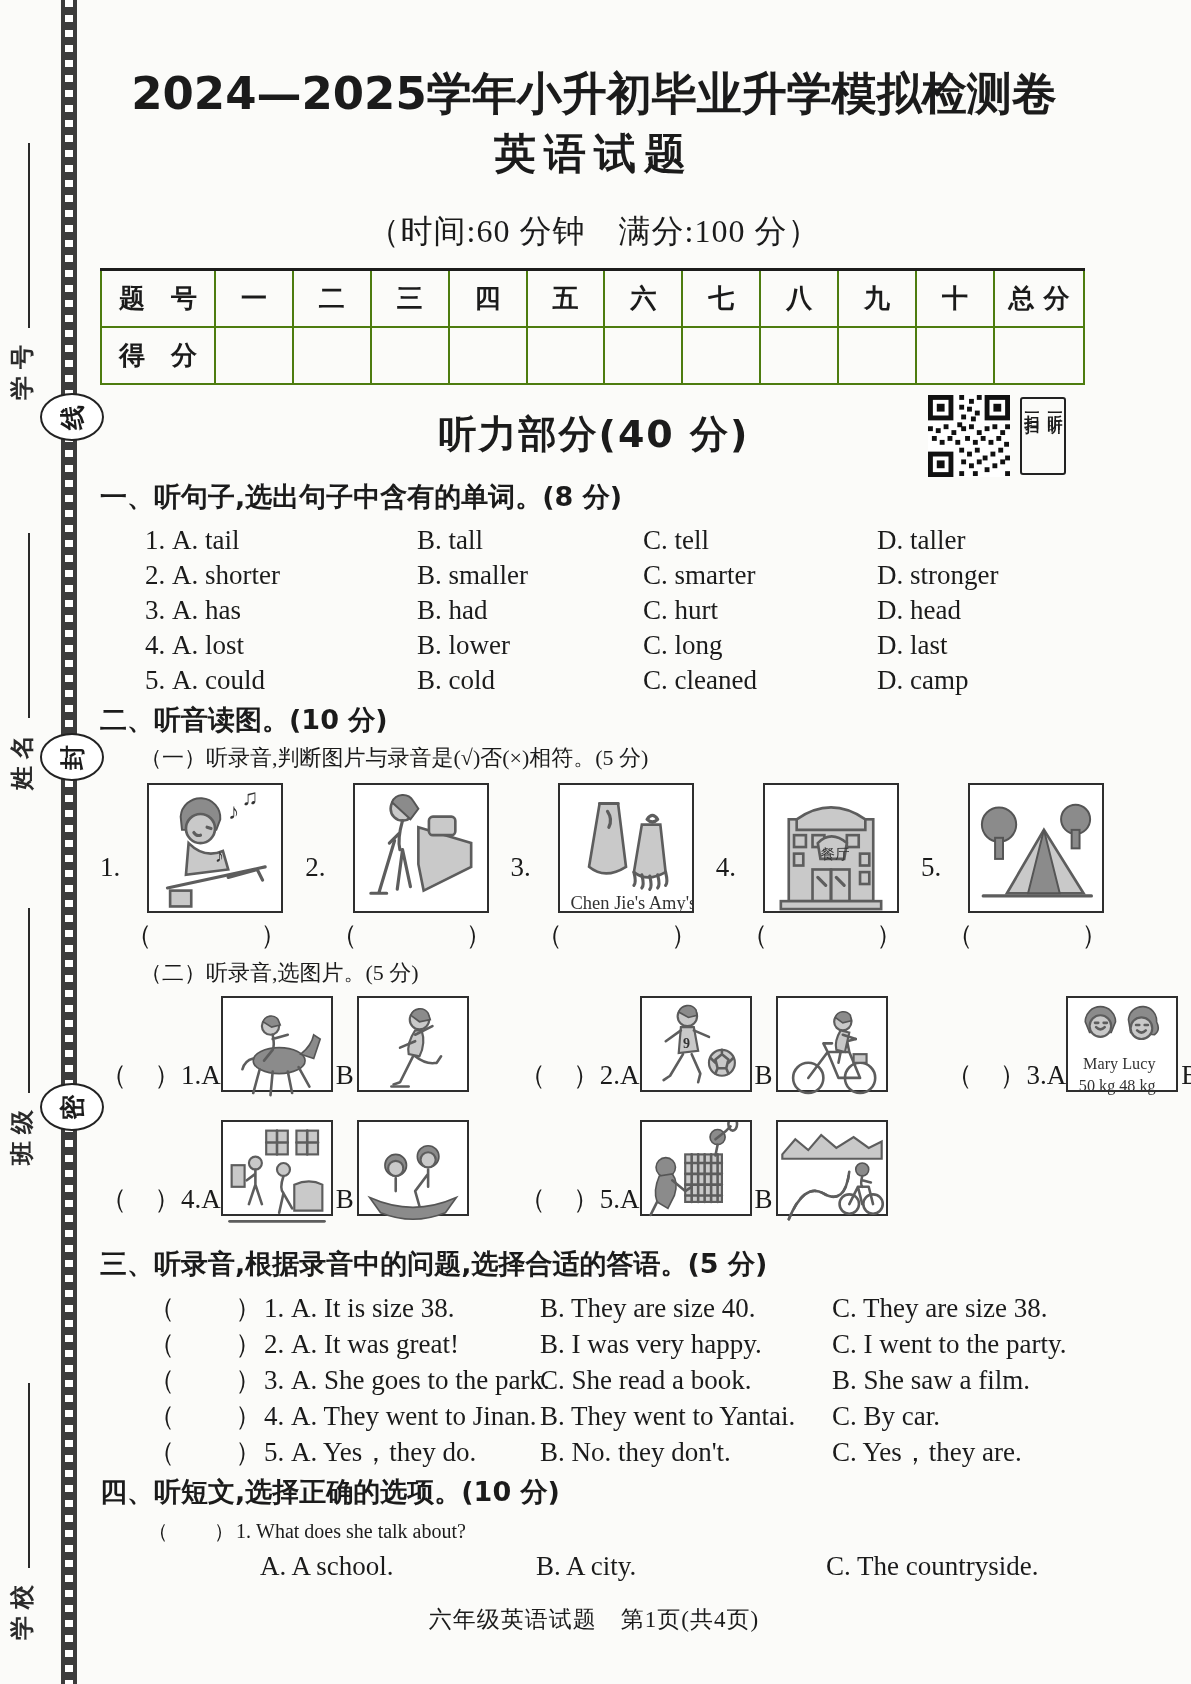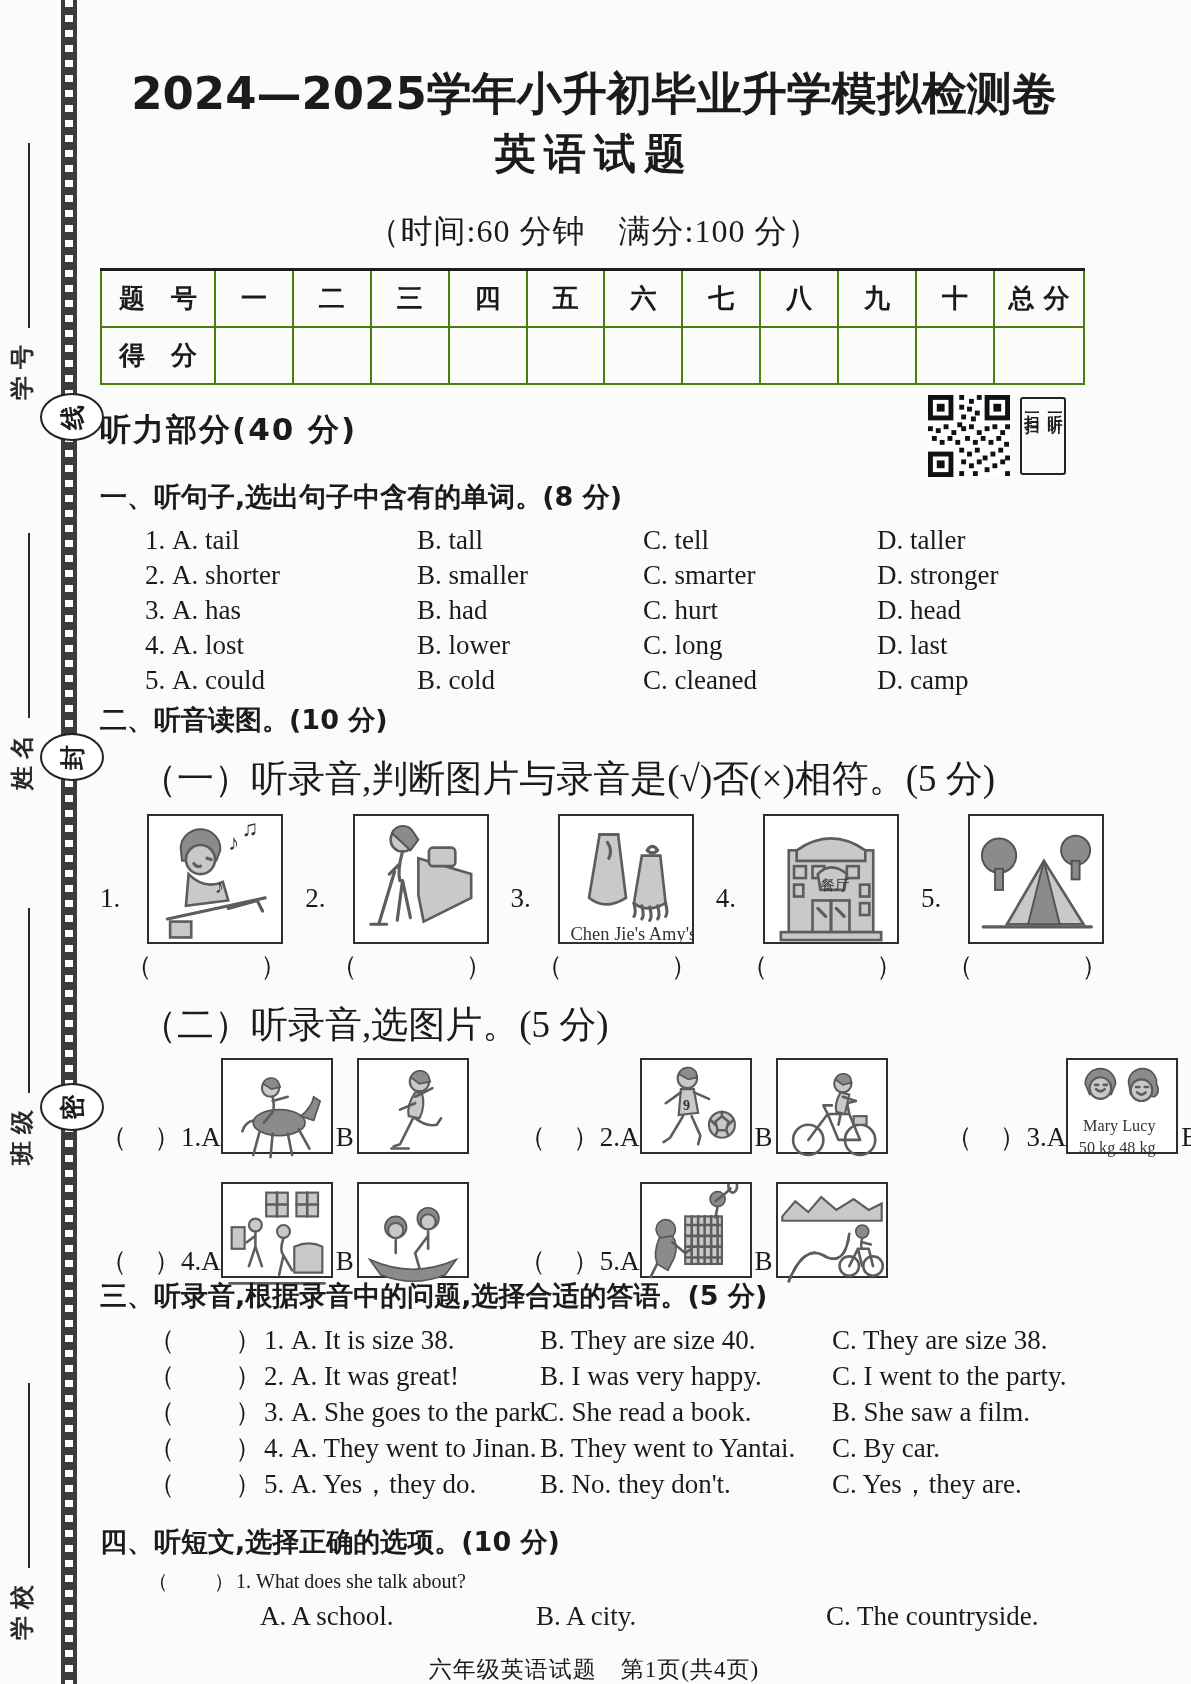"听力部分(40 分)" .listen-row h2 { font-size: 31px -> 38px; text-align: left -> center }
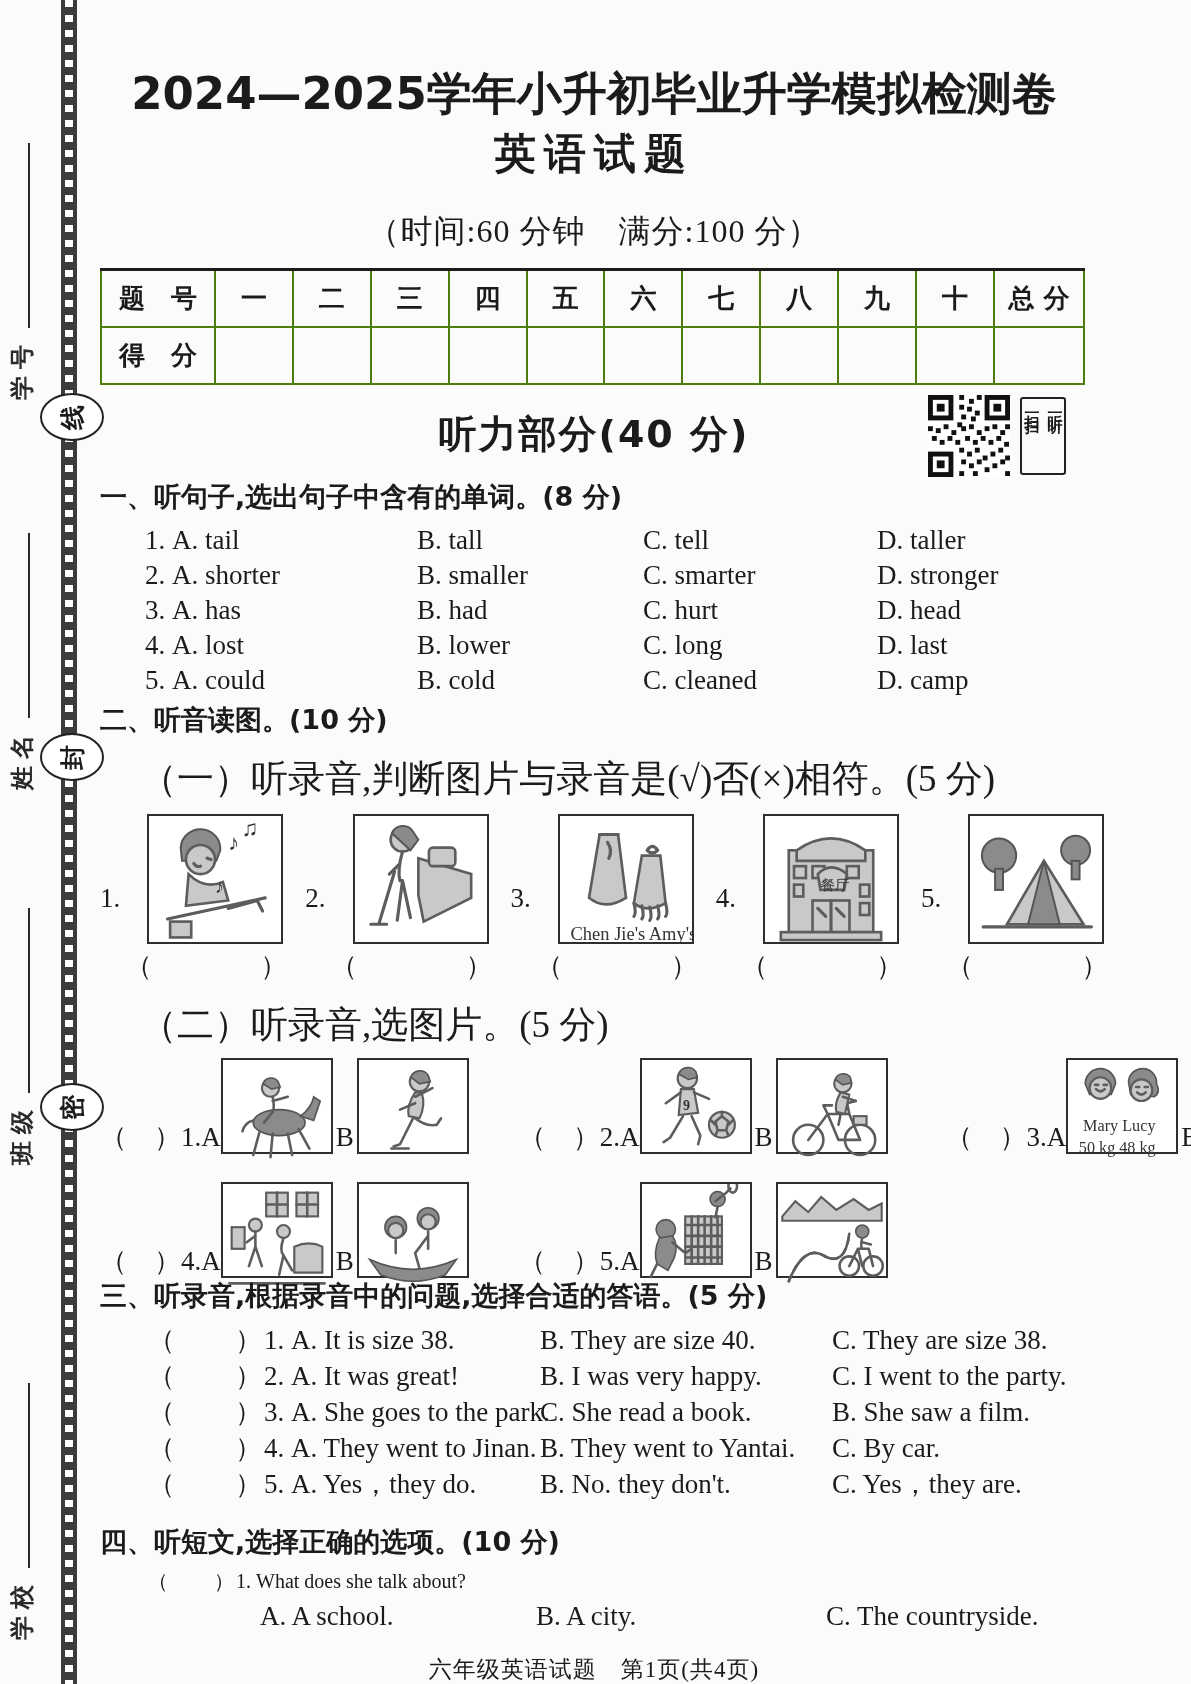"（一）听录音,判断图片与录音是(√)否(×)相符。(5 分)" .sub-head { font-size: 37px -> 22px; margin: 16px 0 0 40px -> 5px 0 0 40px }
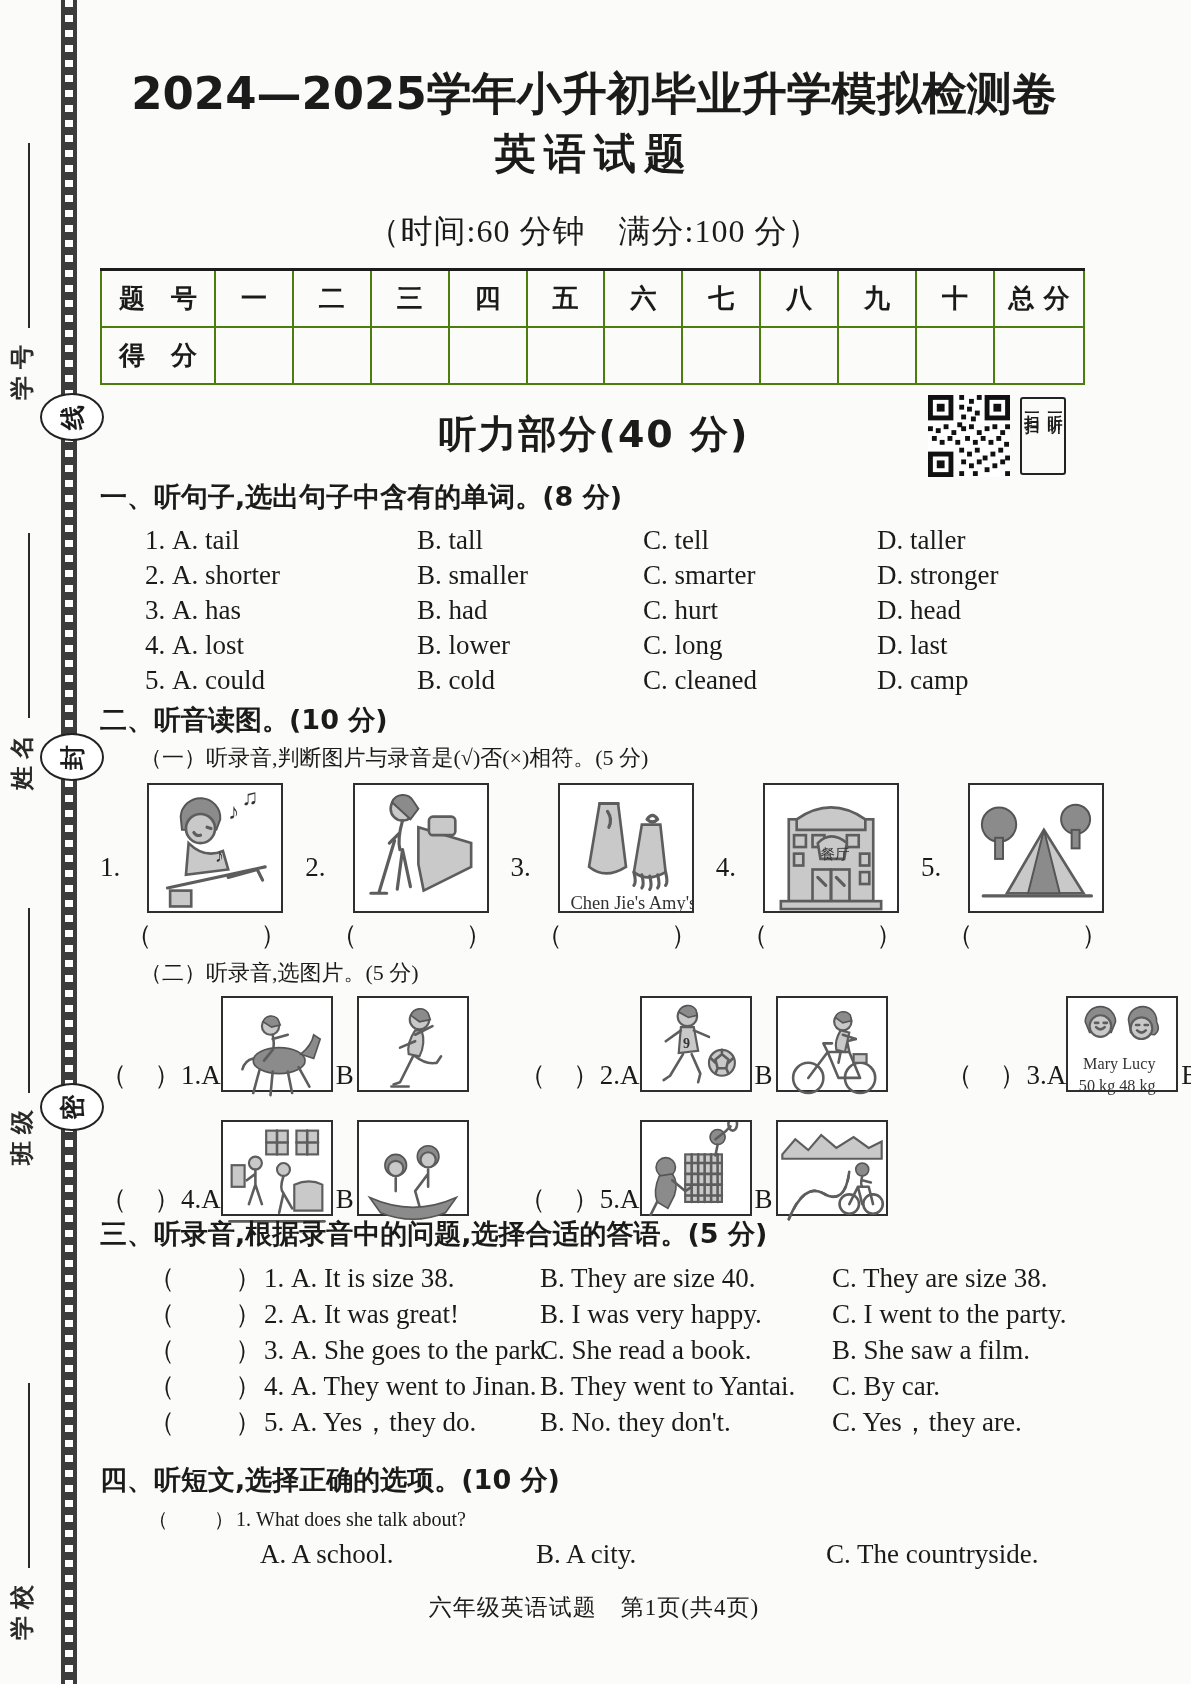"三、听录音,根据录音中的问题,选择合适的答语。(5 分)" div.sec-head { margin-top: 0 -> 30px }
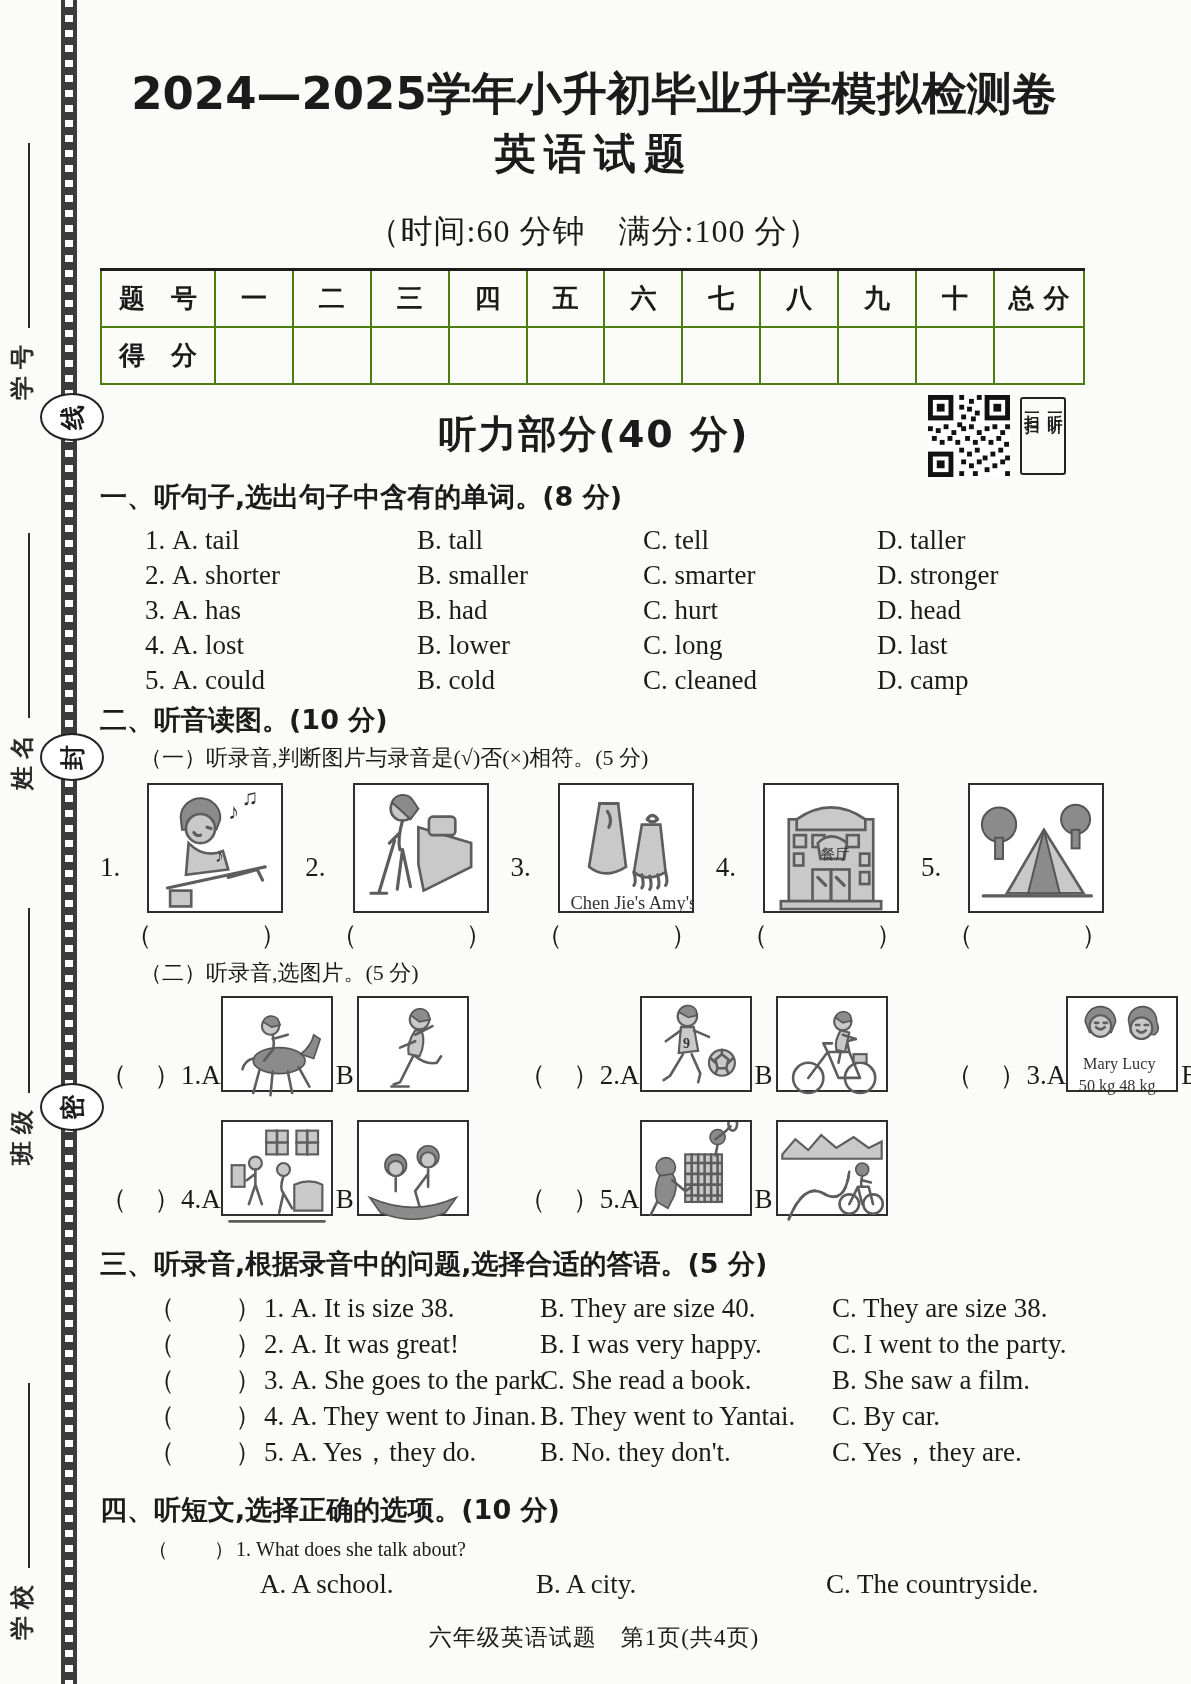"四、听短文,选择正确的选项。(10 分)" div.sec-head { margin-top: 22px -> 4px }
